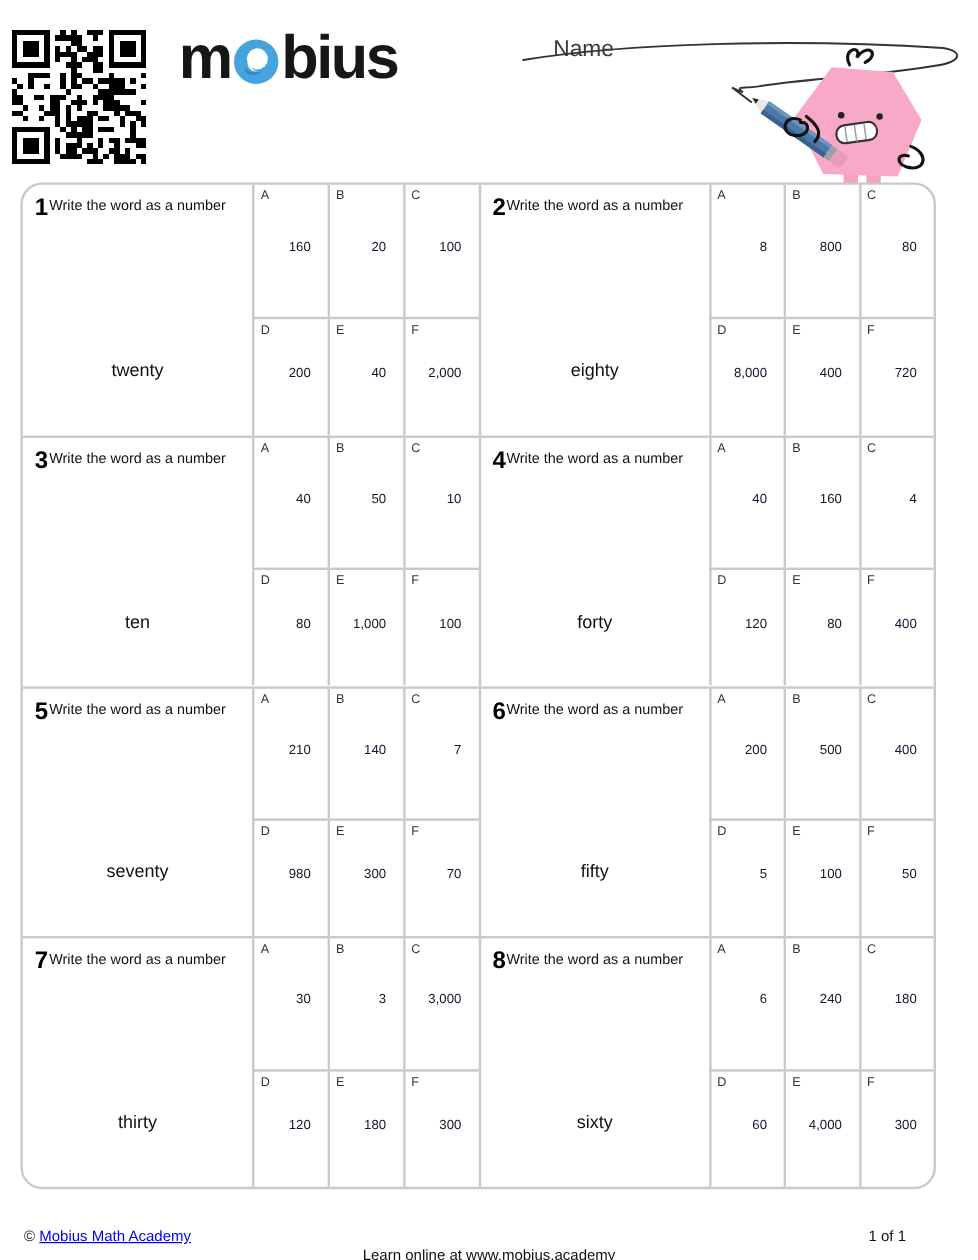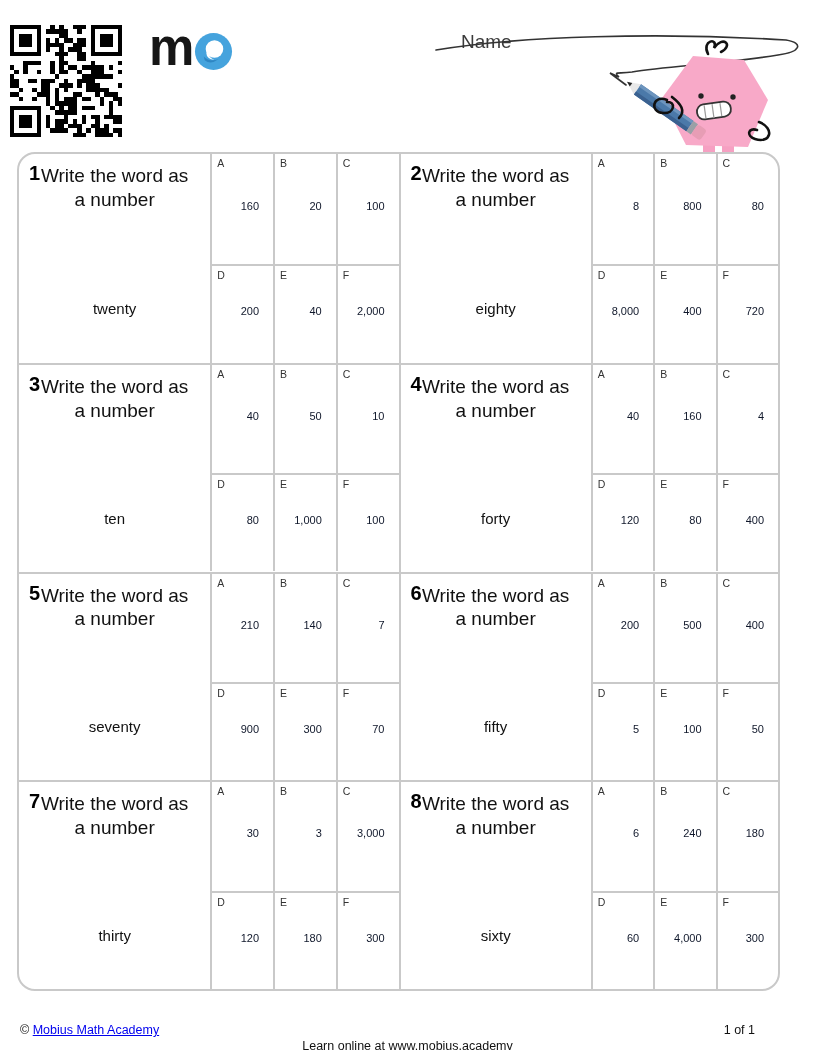"bius" span { html: none -> <span>bius</span> }
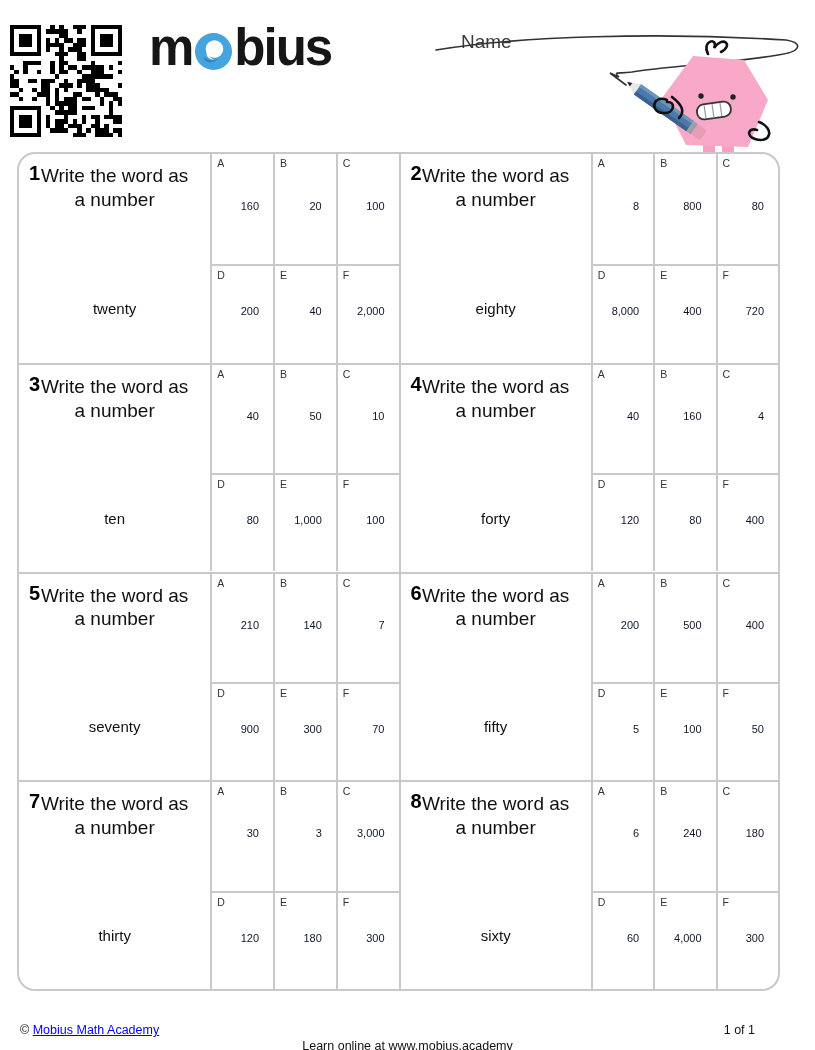"Write the word as a" .qprompt { font-size: 19px -> 12px }
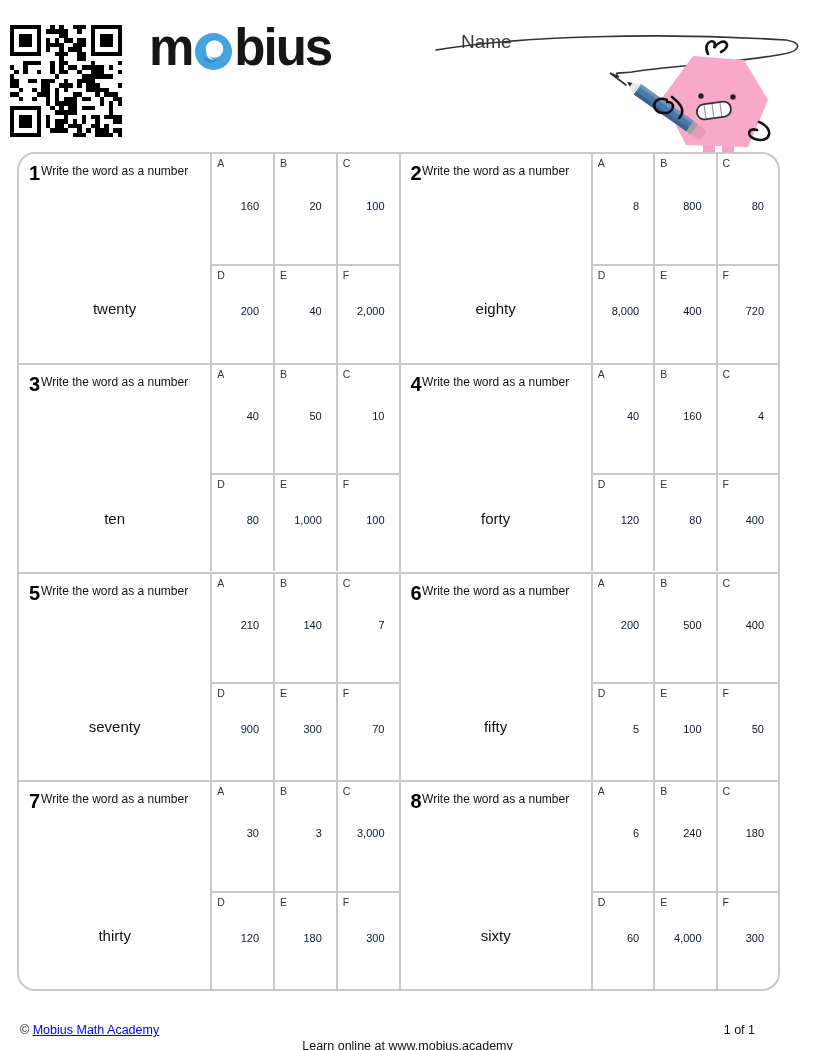"900" span.opt-value { text: 900 -> 980 }
